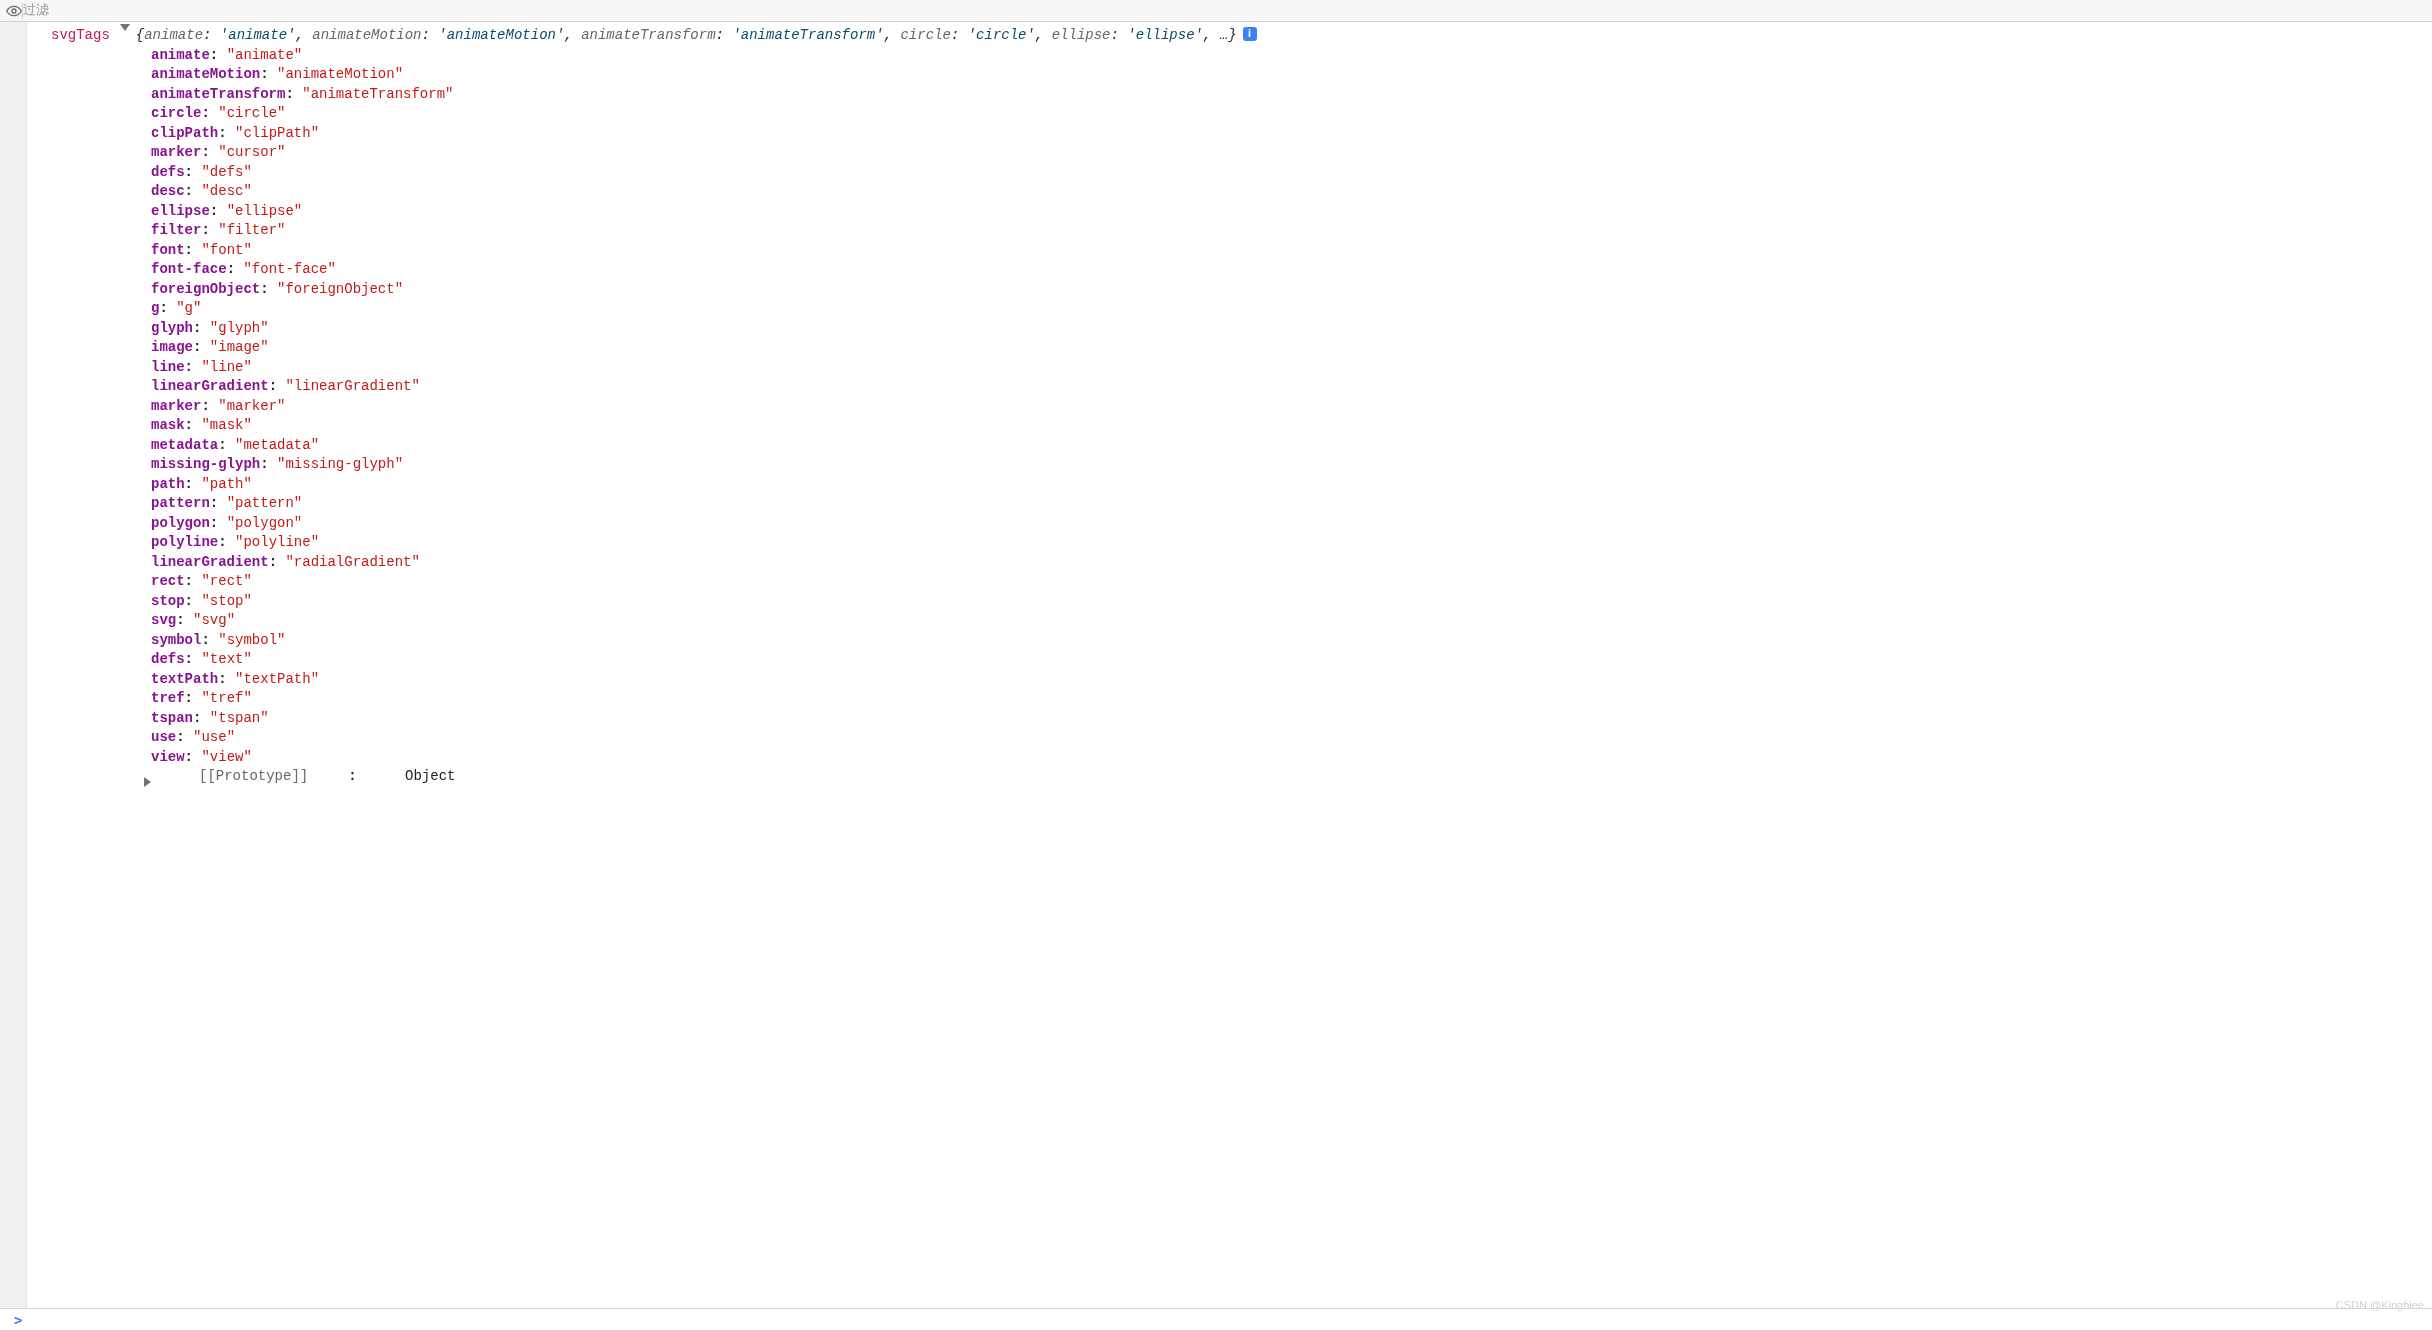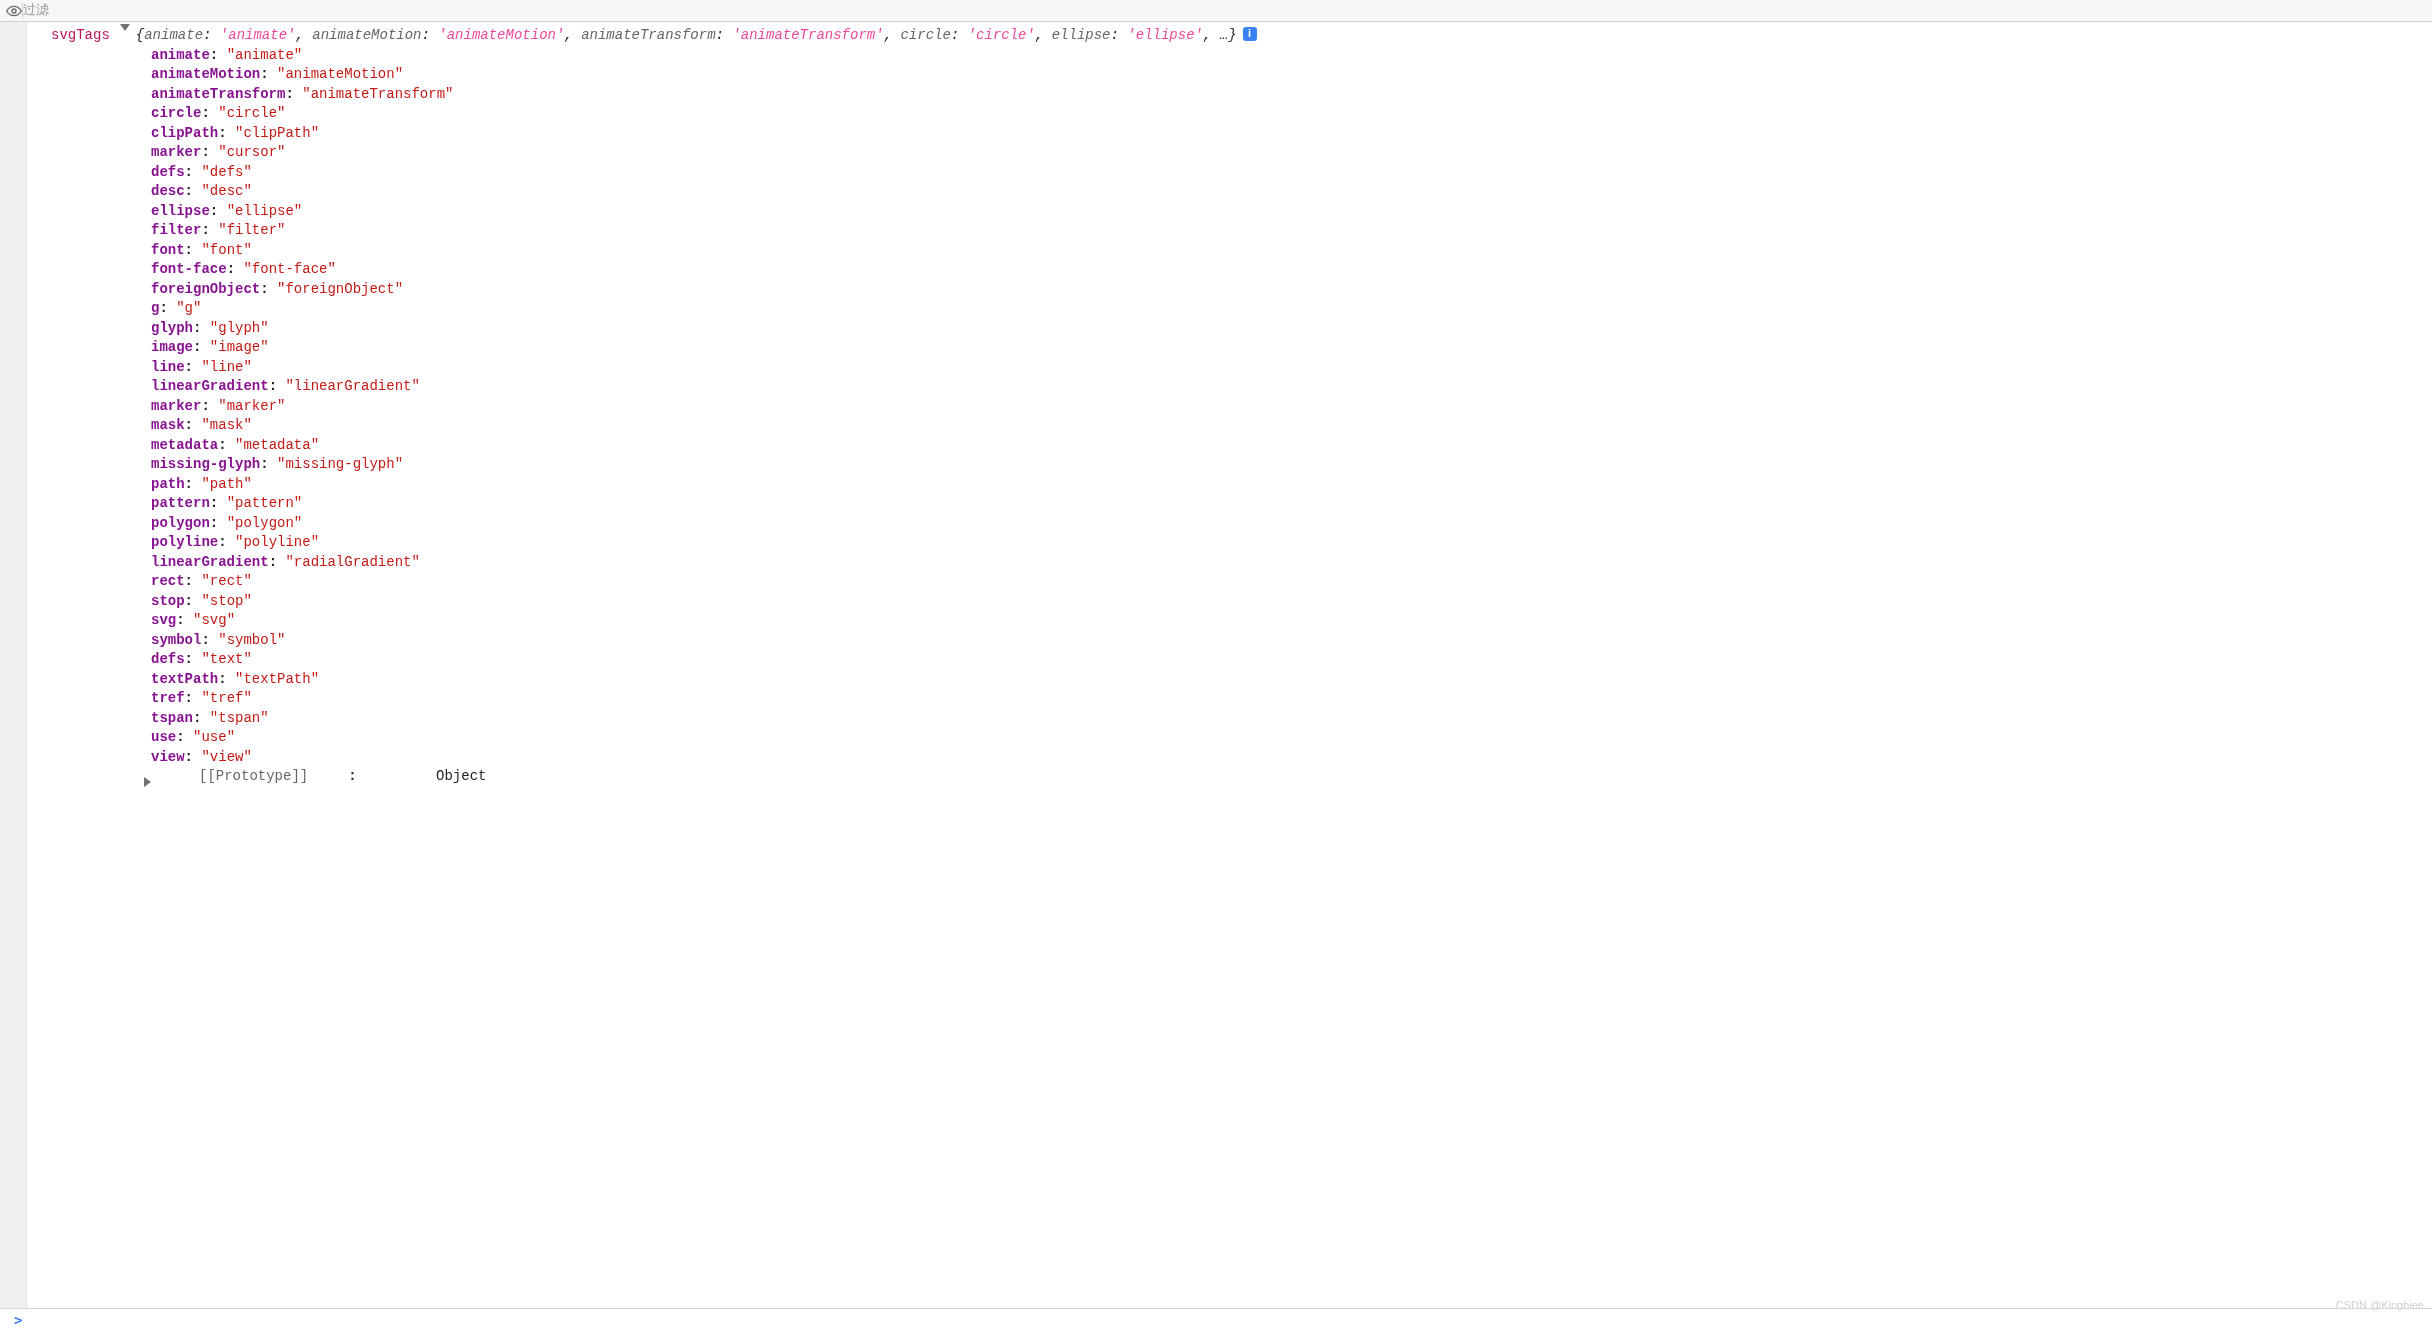"'animate'" .summary .sval { color: #ec4899 -> #0c4a6e }
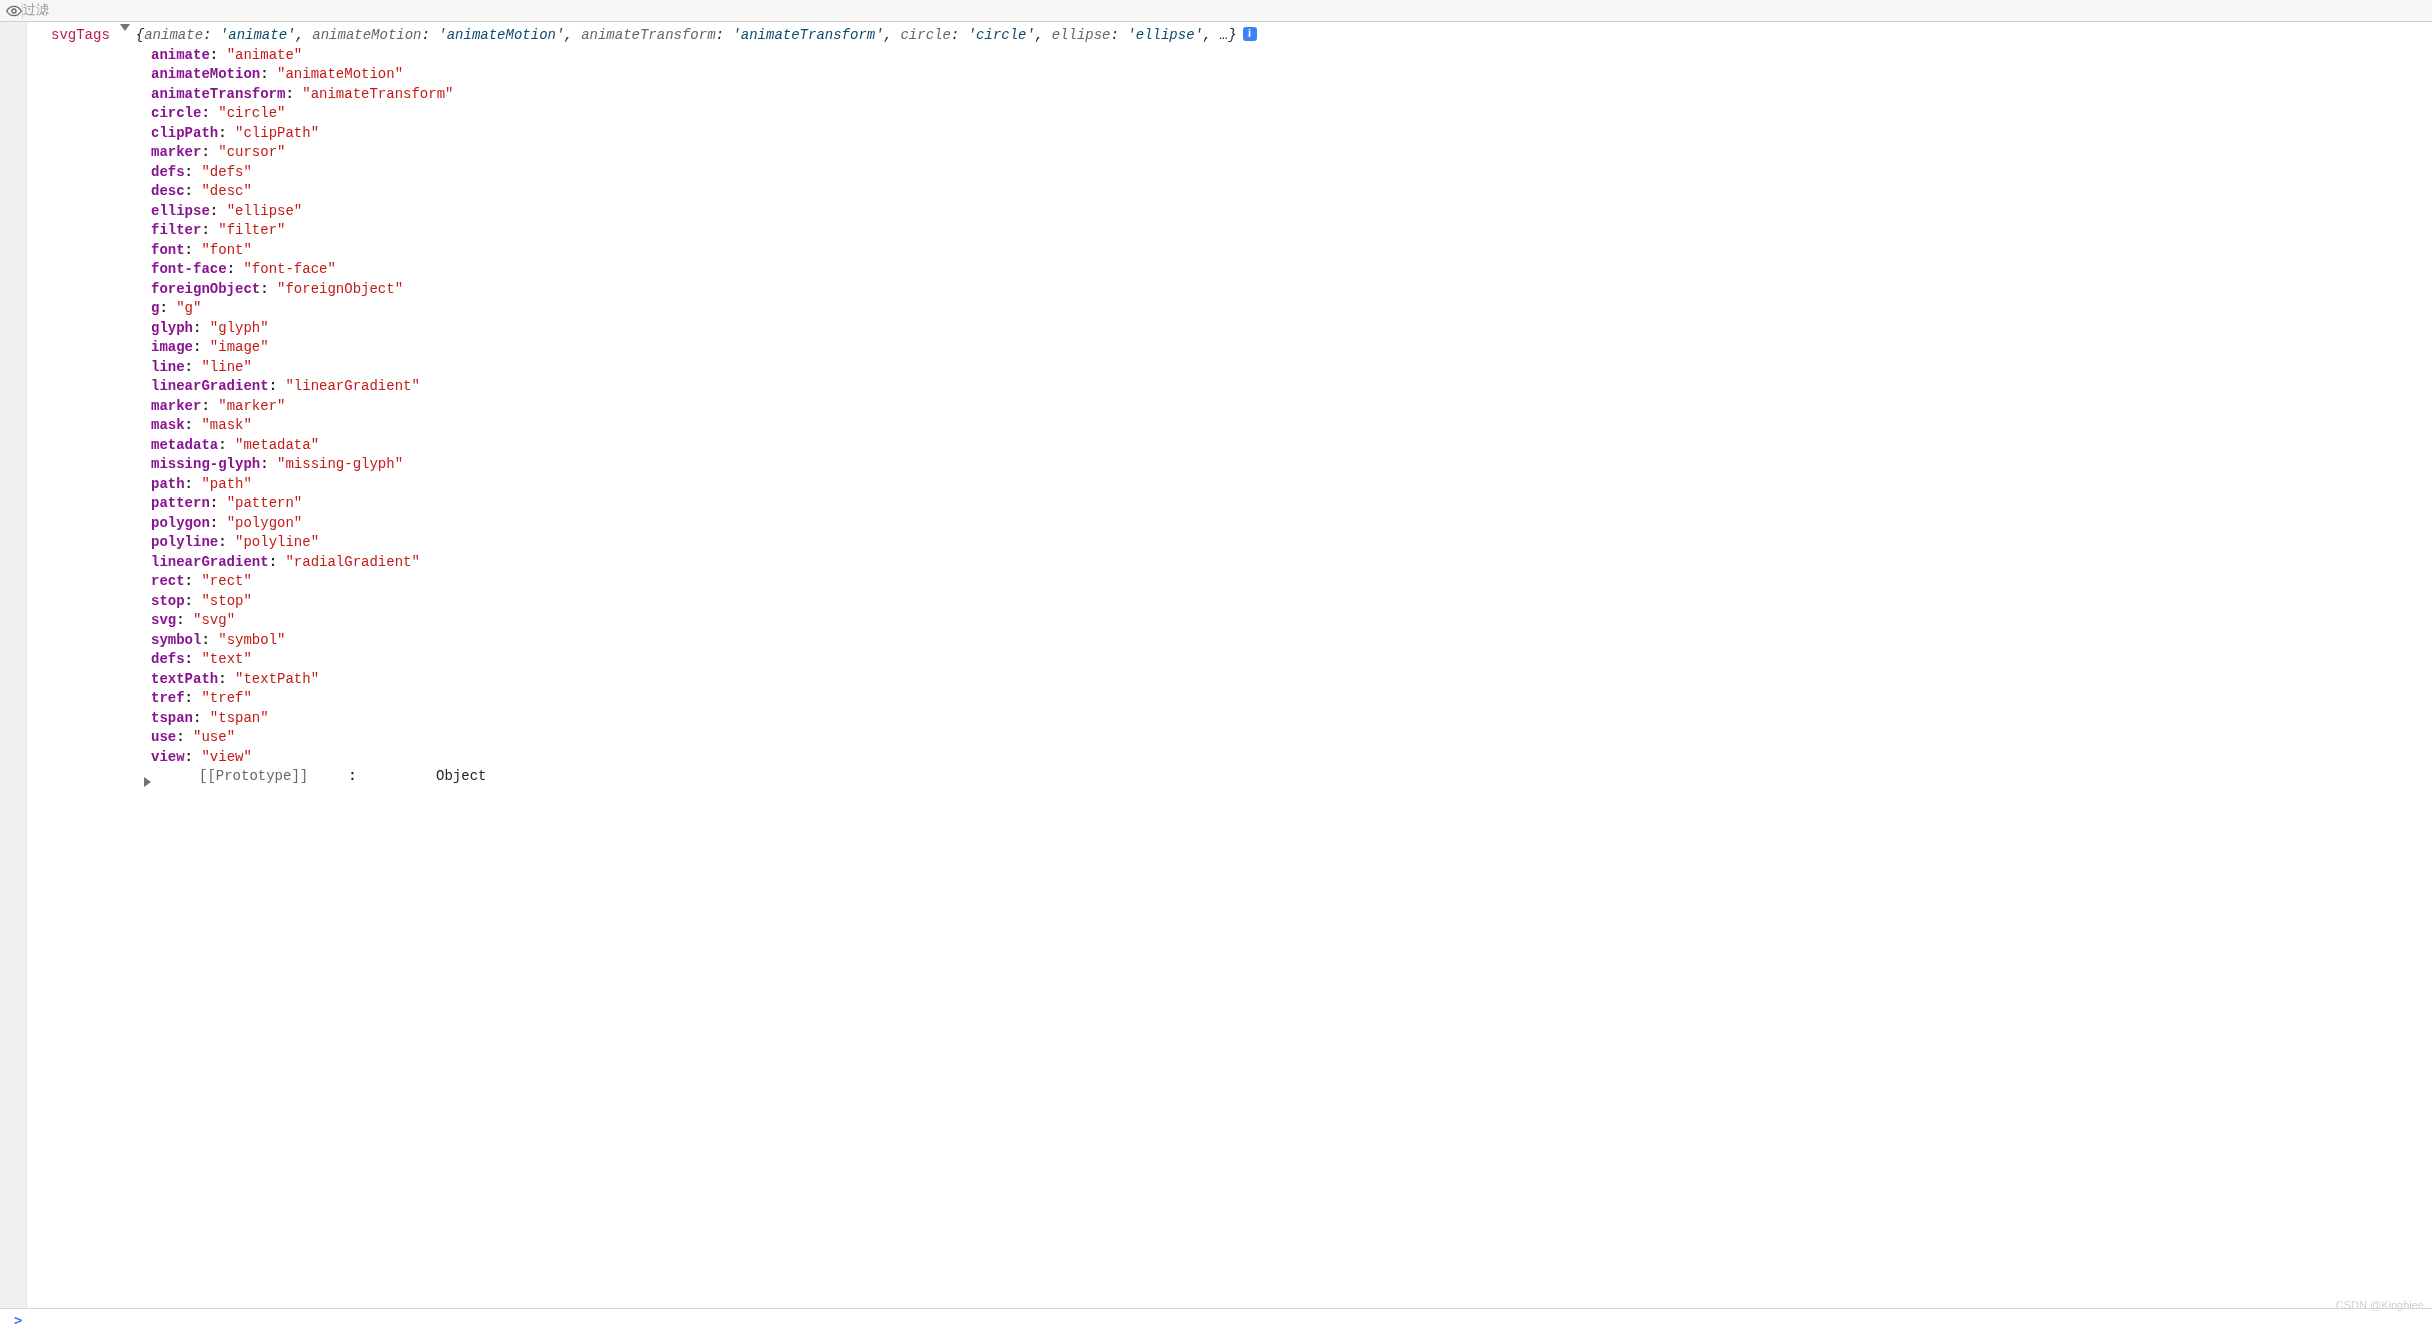"Object" .proto-val { margin-left: 31px -> none }
